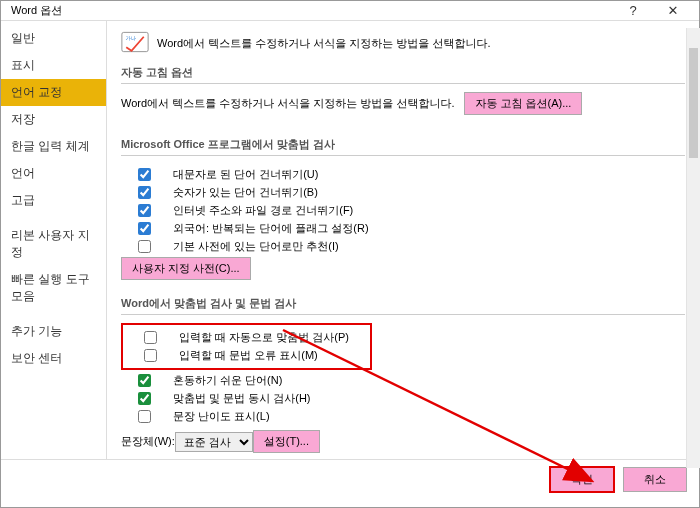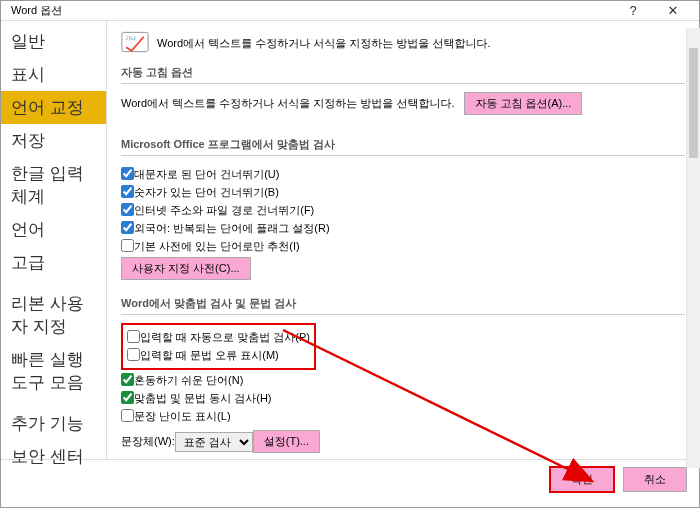"일반" .sidebar-item { font-size: 17px -> 12px }
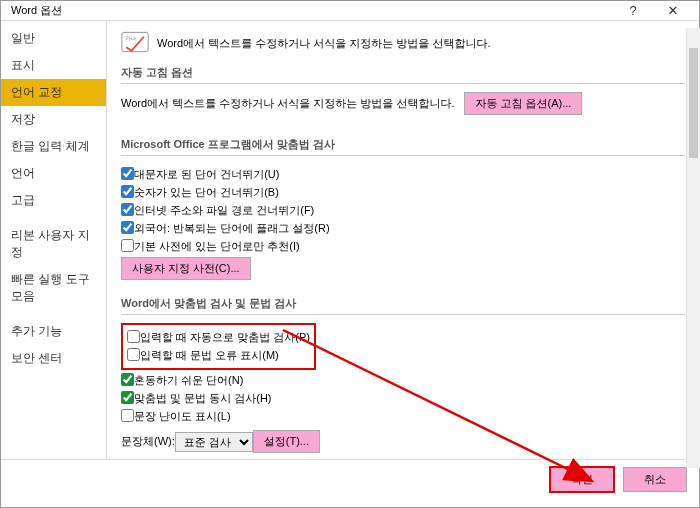"대문자로 된 단어 건너뛰기(U)" .checkbox-row { align-items: flex-start -> center; gap: 0 -> 22px; margin: 3px 0 -> 3px 17px }
